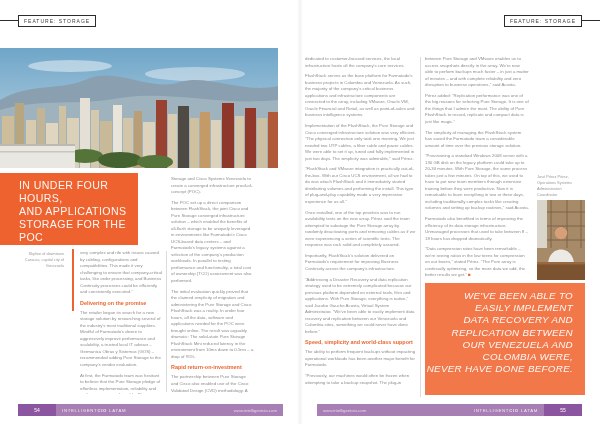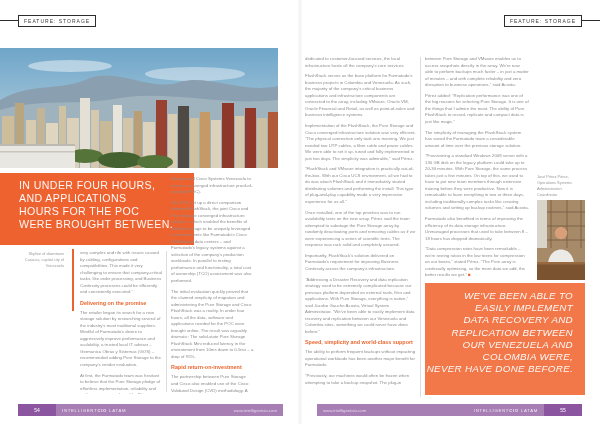"IN UNDER FOUR HOURS," .pullquote-left { width: 194px -> 138px }
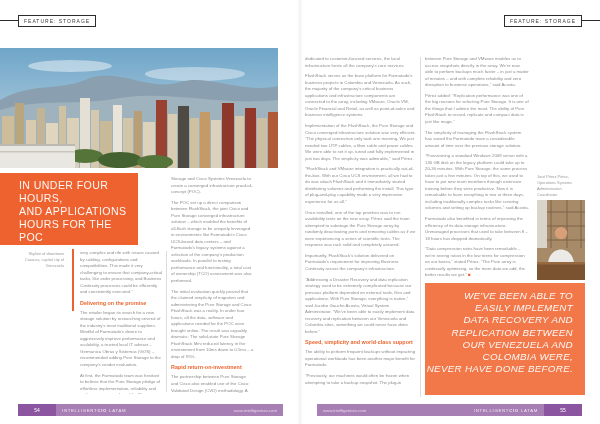"HOURS FOR THE POC" span.ln { text: HOURS -> STORAGE }
